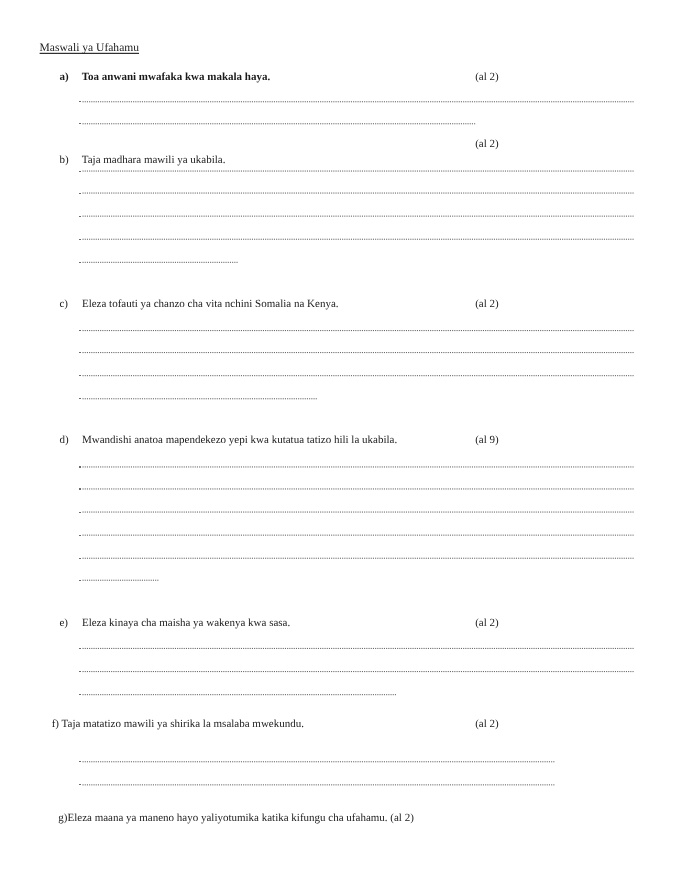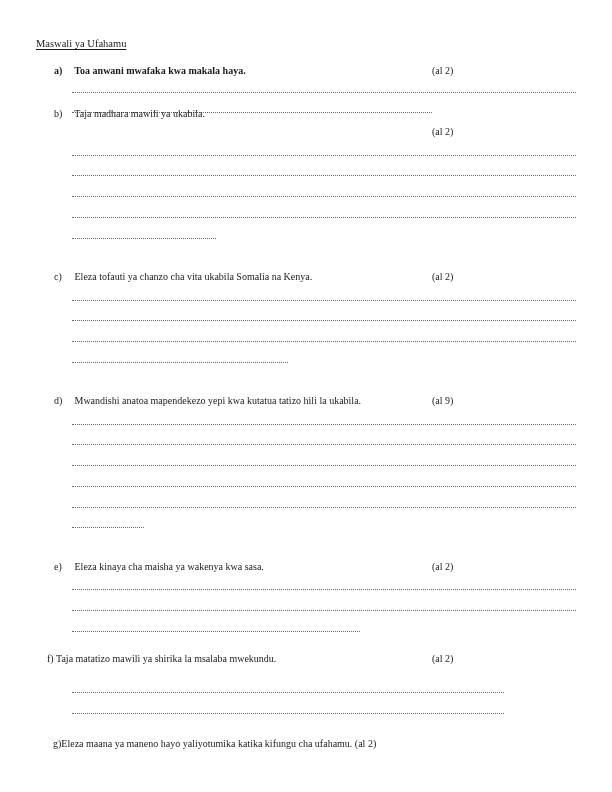"b) Taja madhara mawili ya" div.q { top: 108px -> 140px }
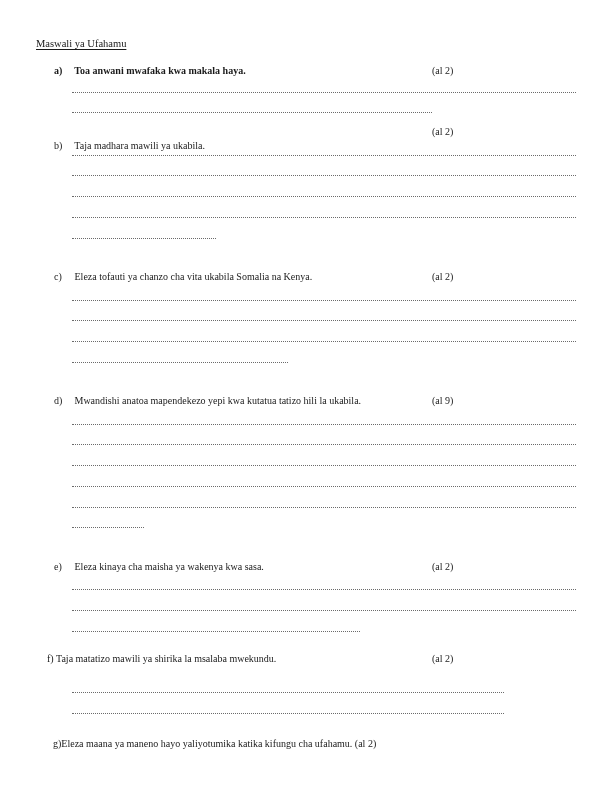"Eleza tofauti ya chanzo cha" span { text: ukabila -> nchini }
